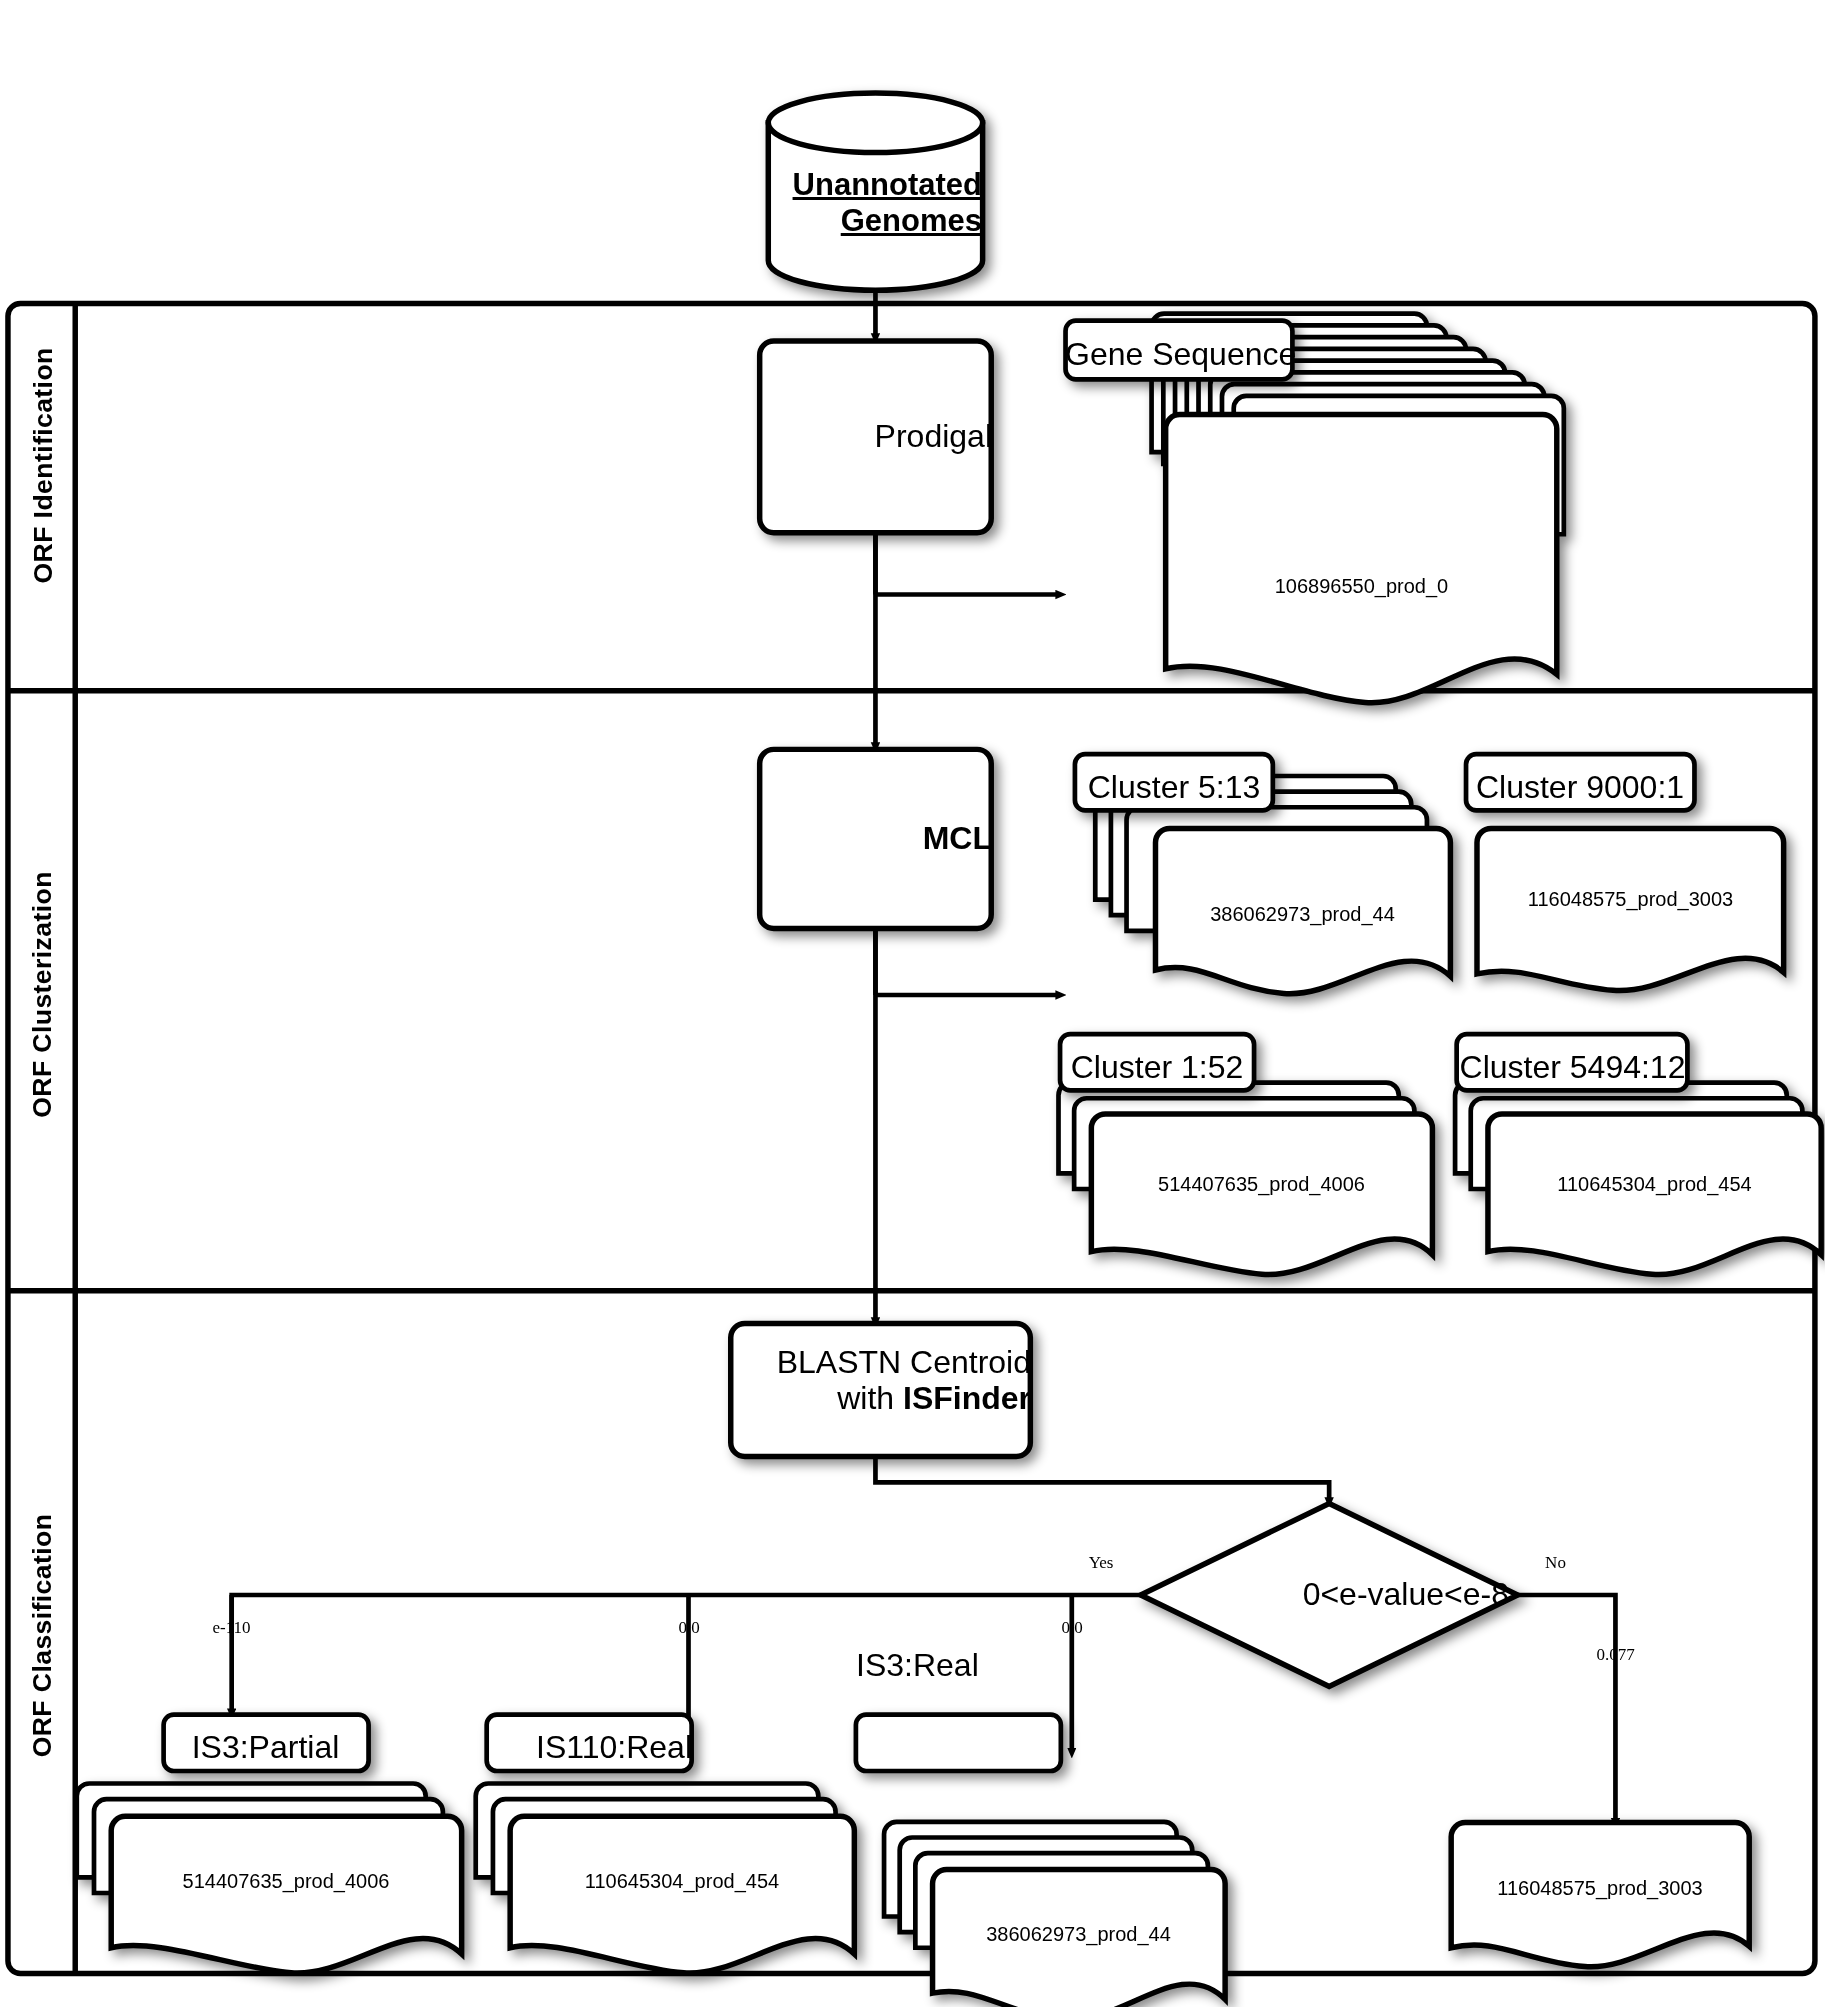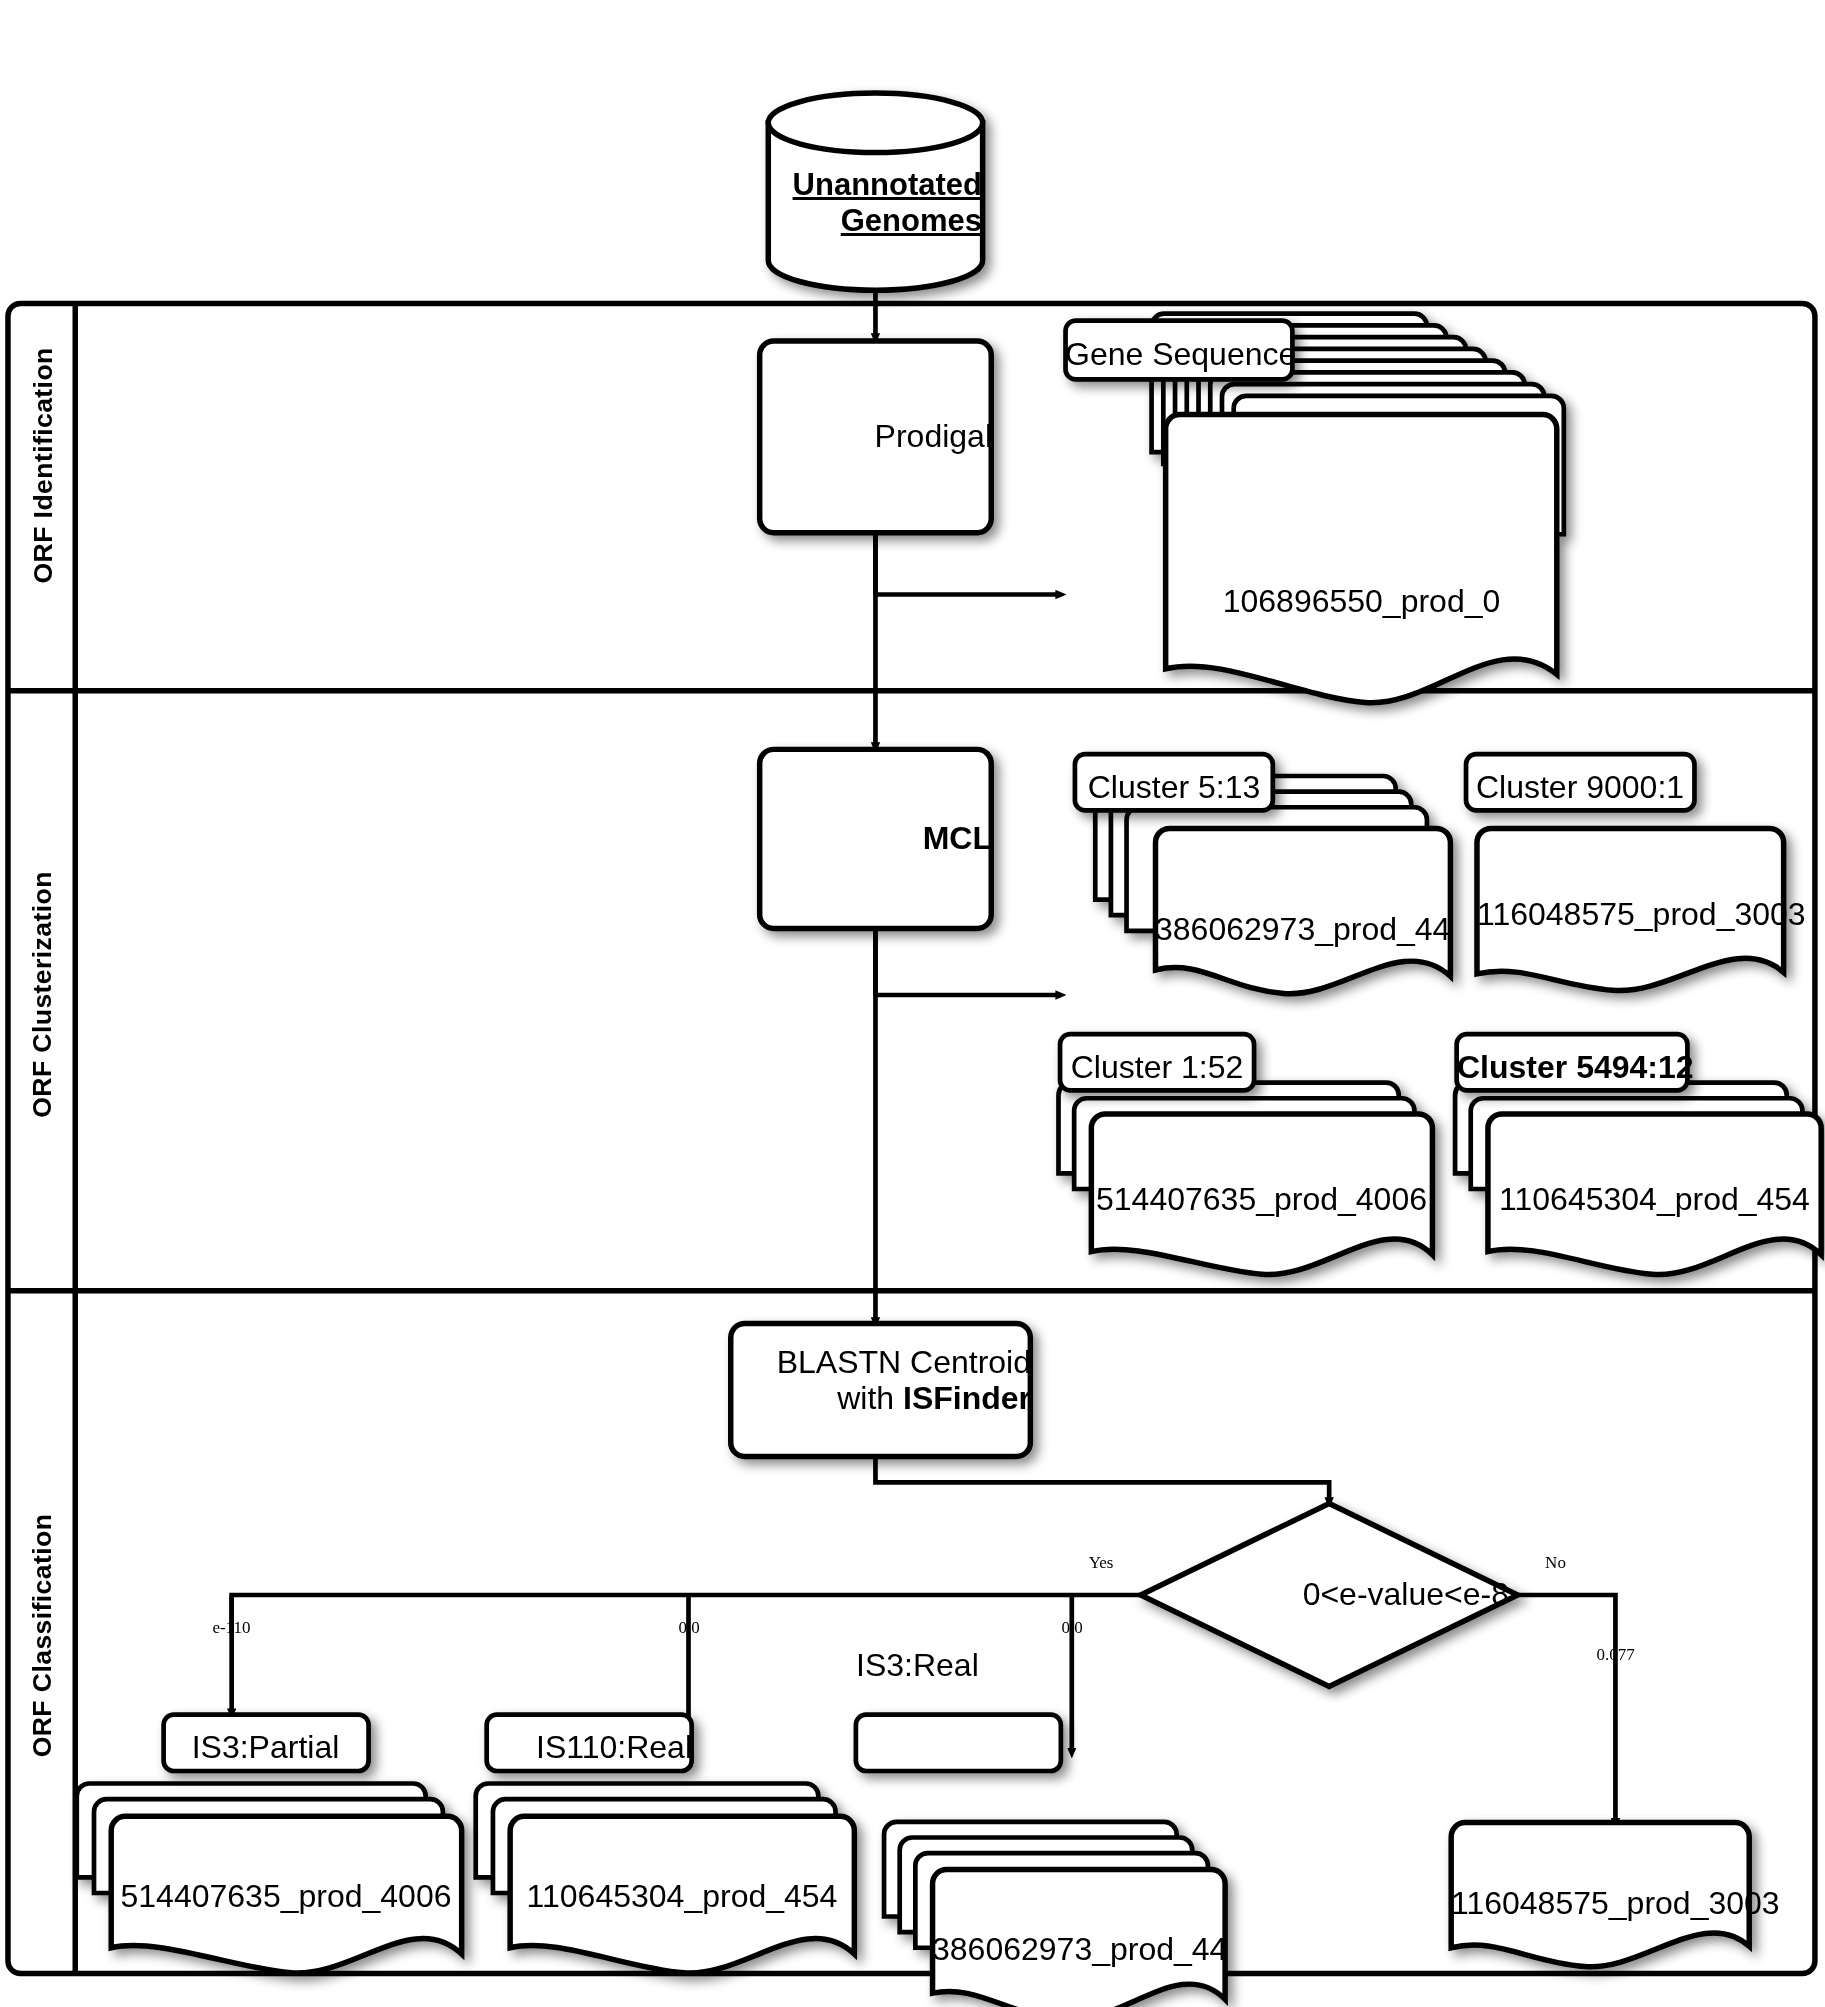"106896550_prod_0" .doc-text { font-size: 32px -> 20px; margin-top: 8px -> none }
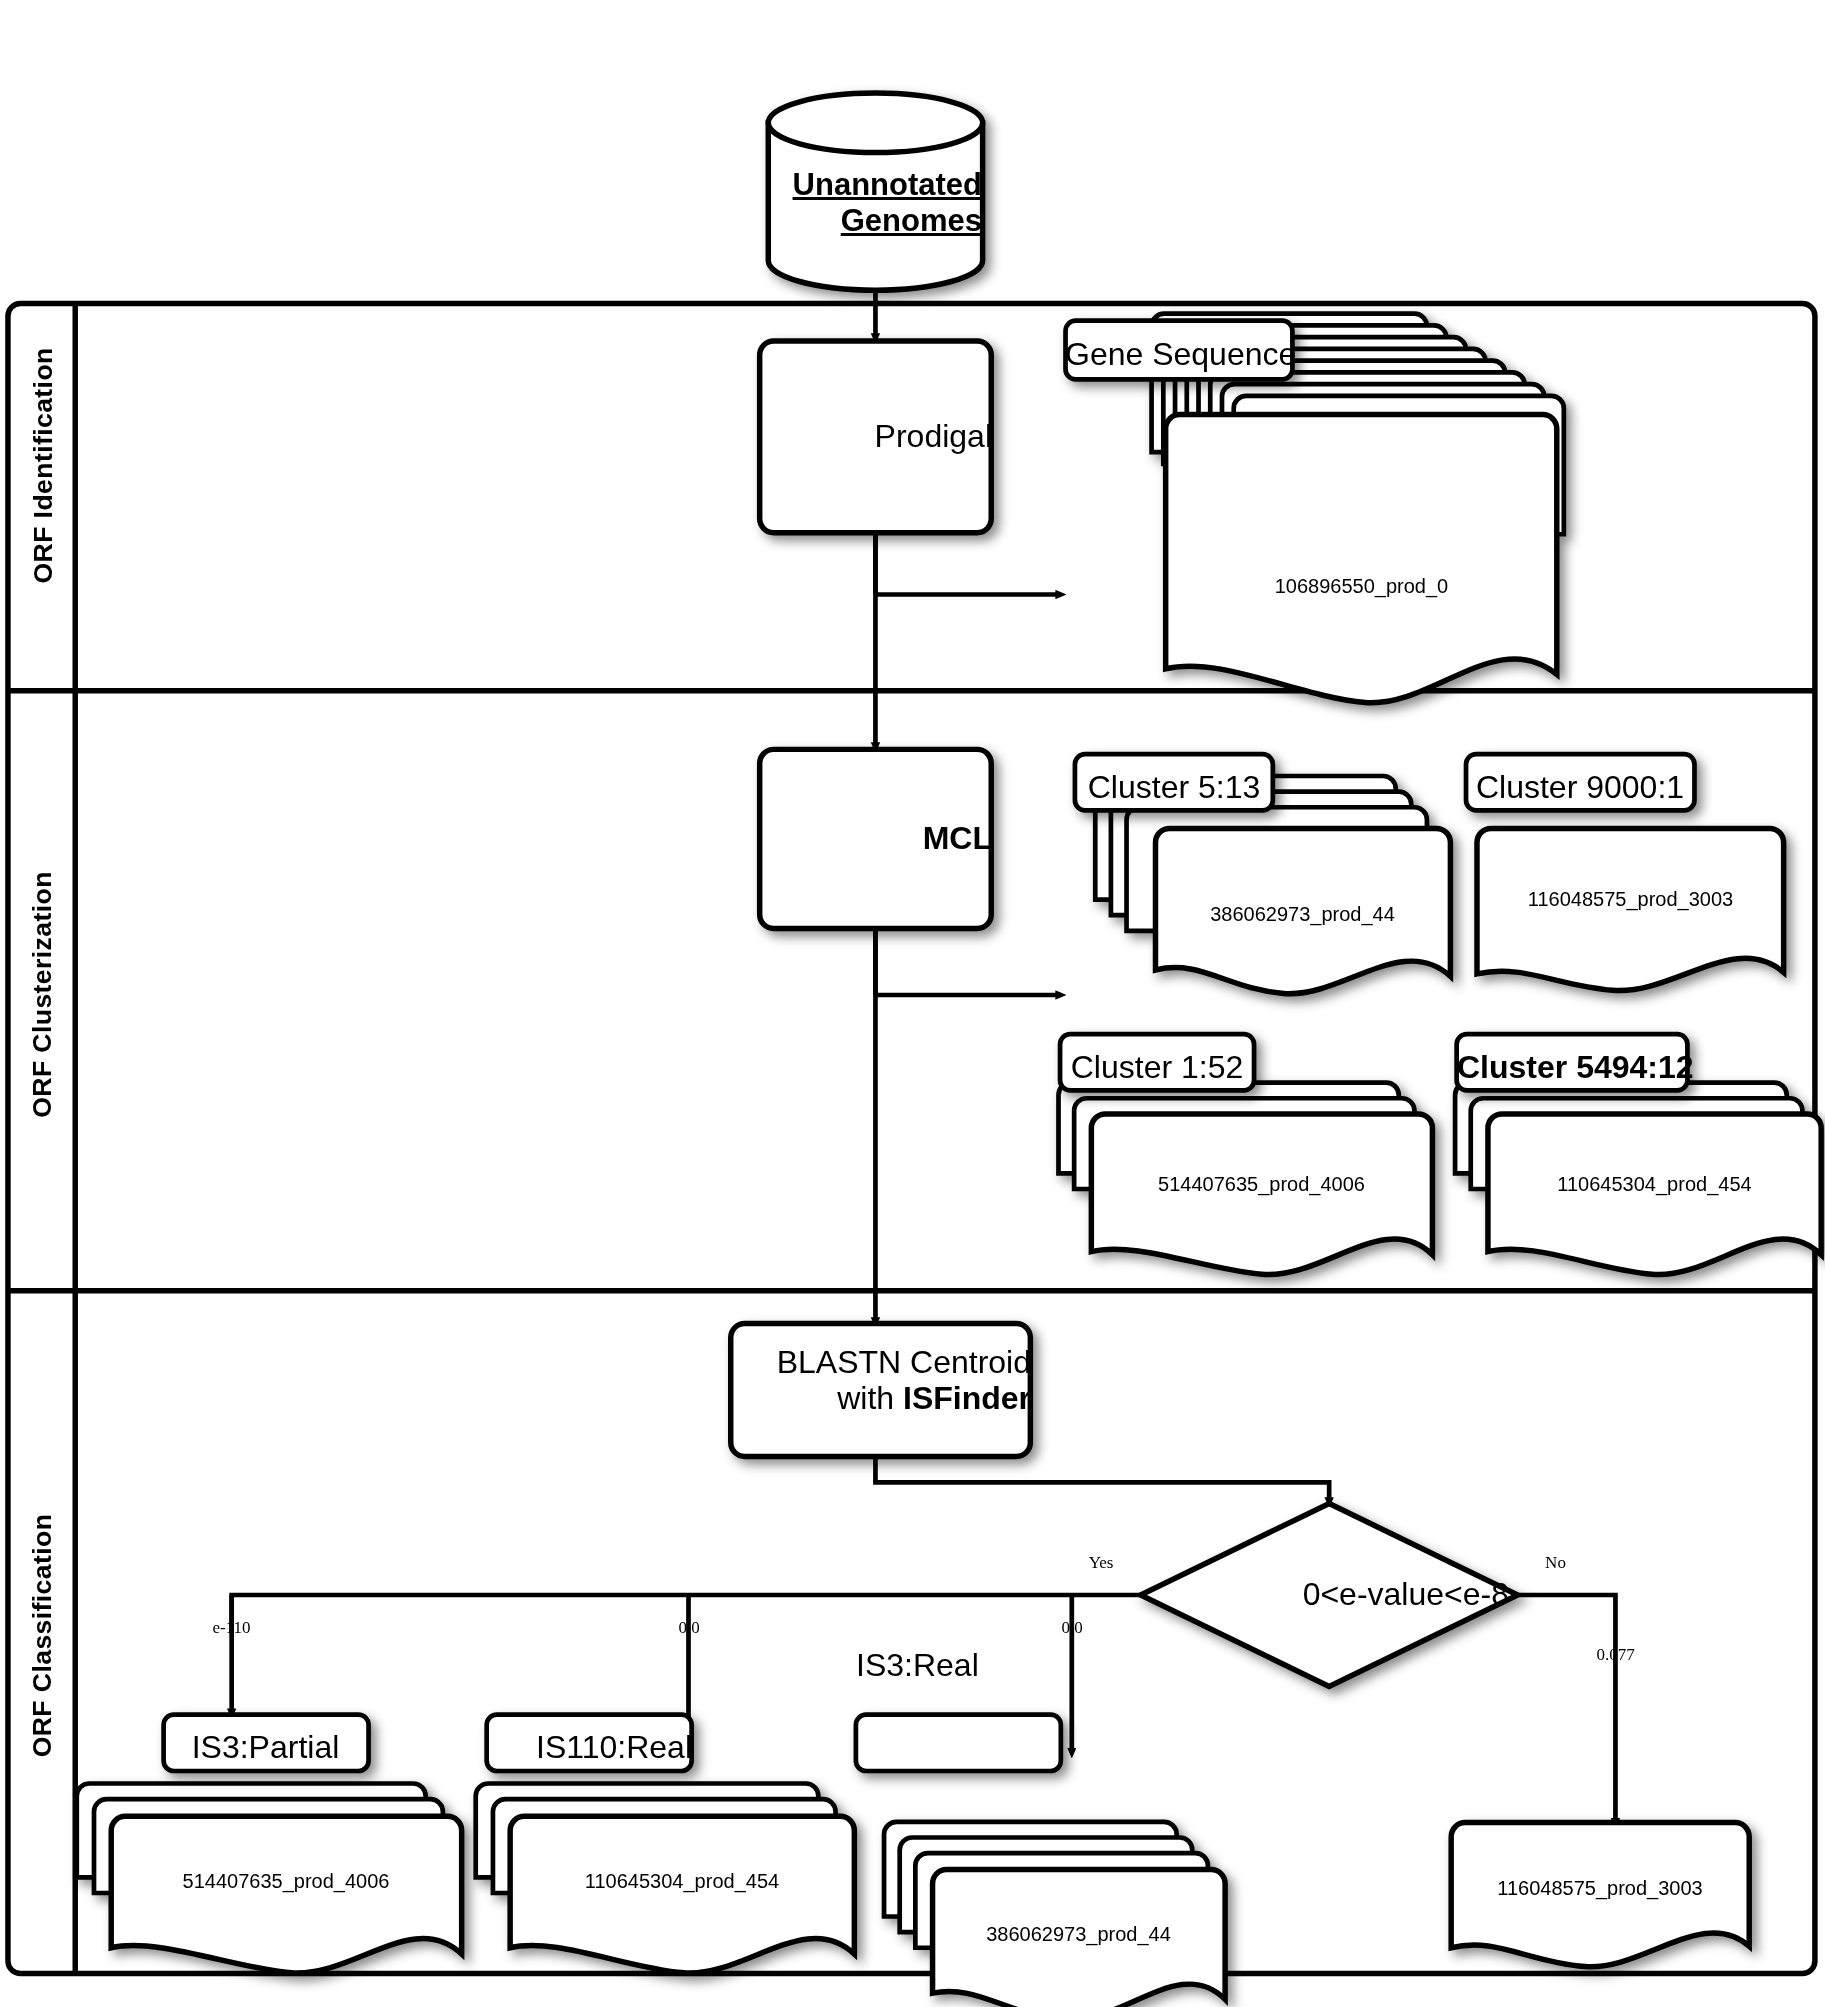"Cluster 5494:12" div.lbl { font-weight: bold -> none }
